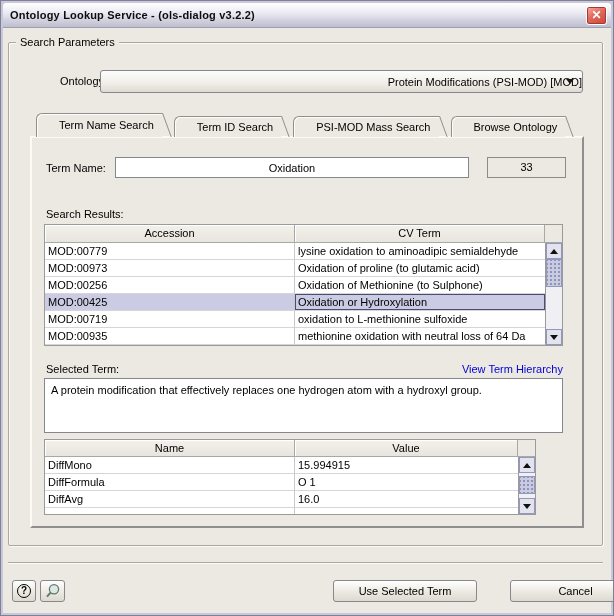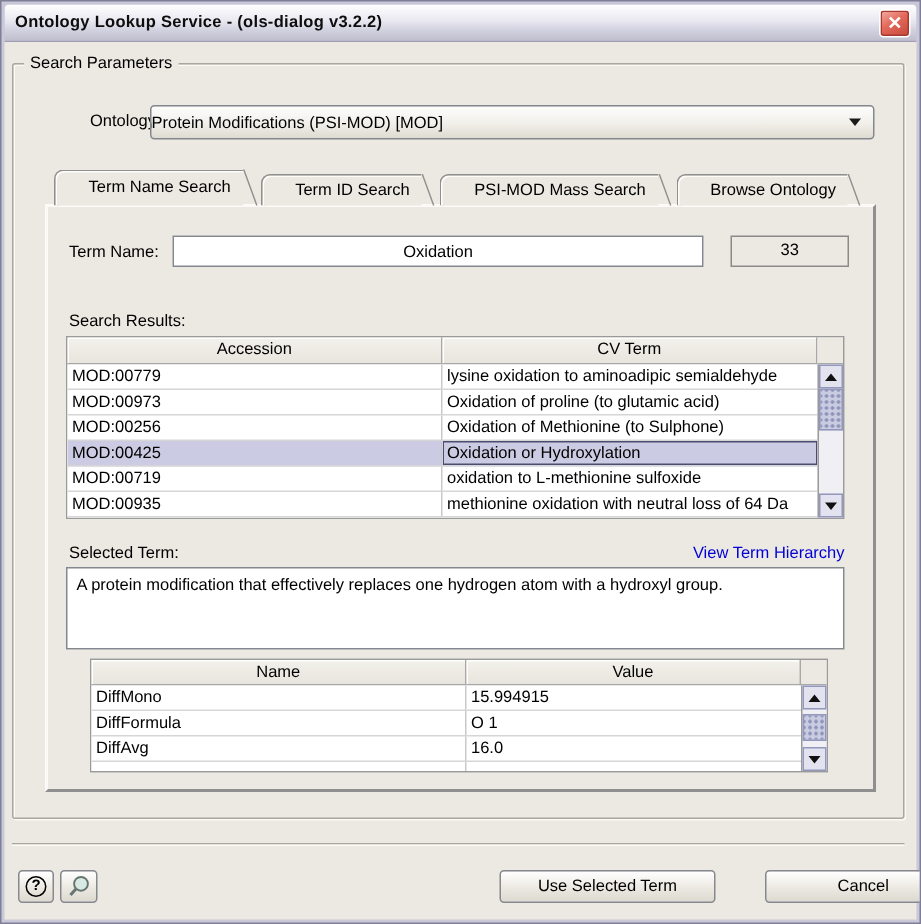"Protein Modifications (PSI-MOD) [MOD]" .combo { justify-content: flex-start -> flex-end }
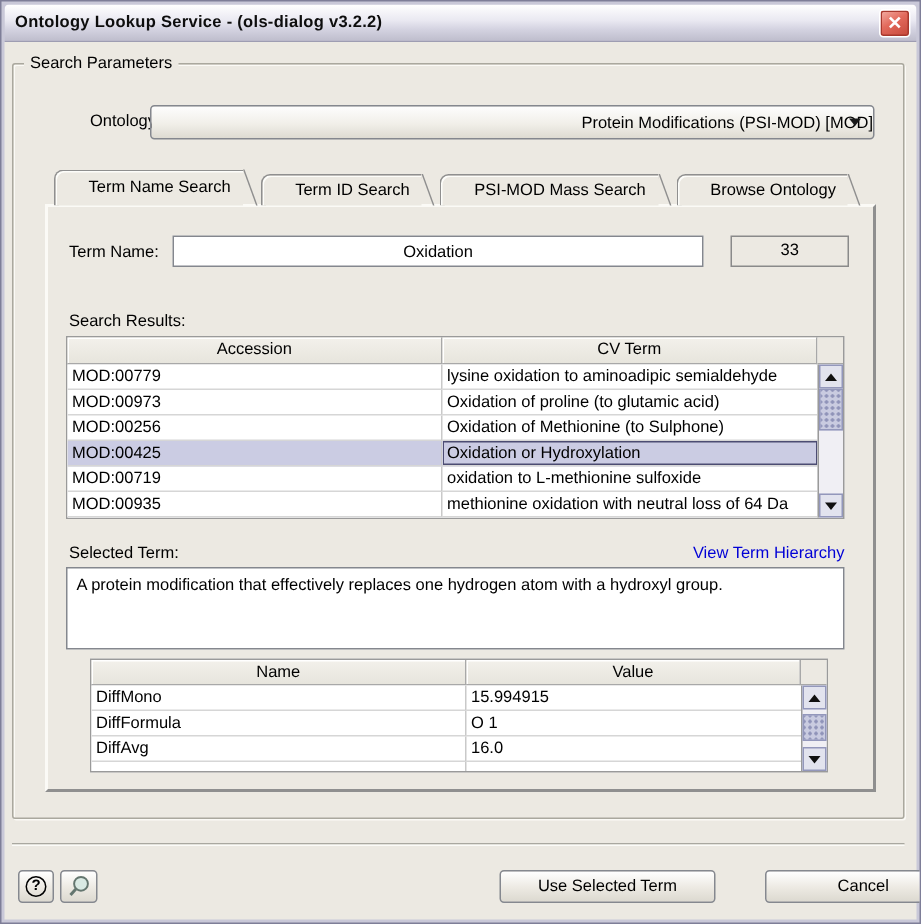"Name" .table2 { margin-left: 16px -> none }
